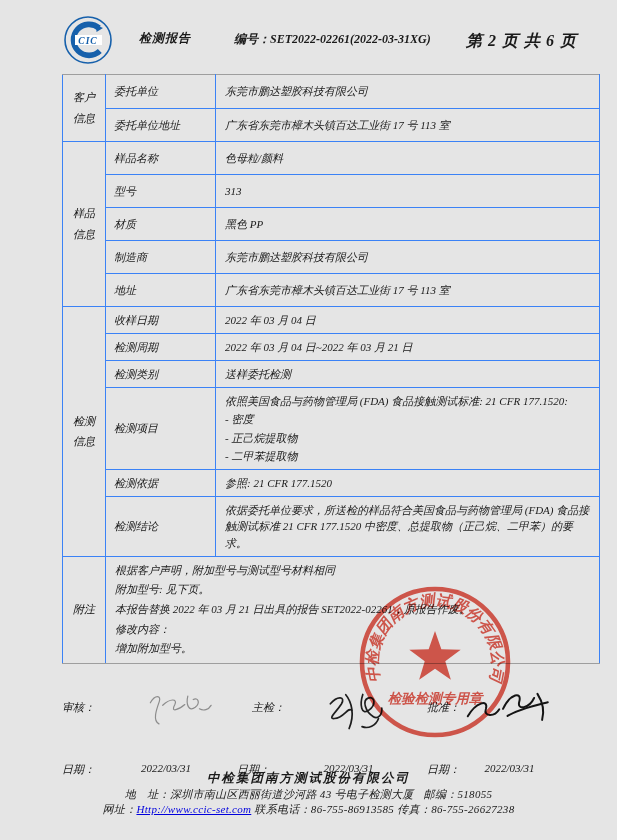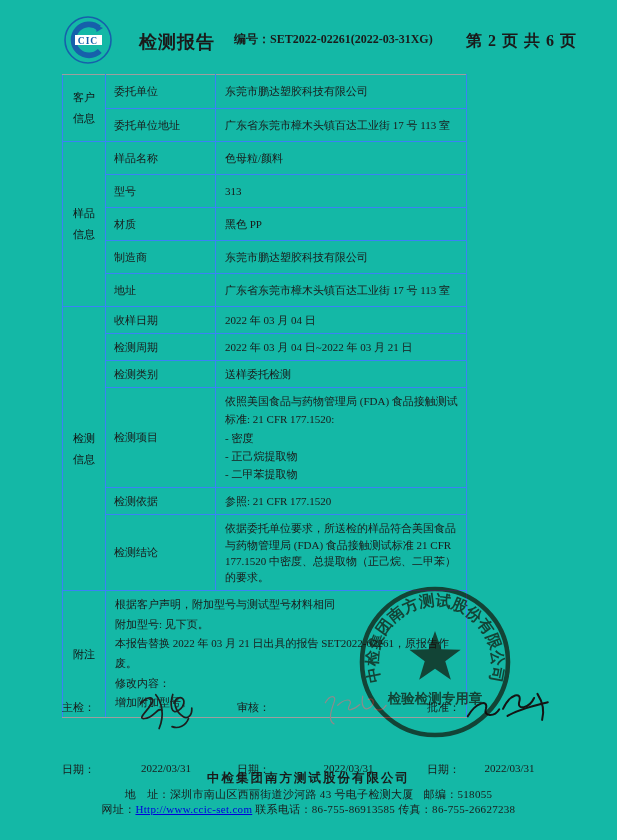"CIC" .page { background: #14b8a6 -> #e5e5e5; font-style: none -> italic }
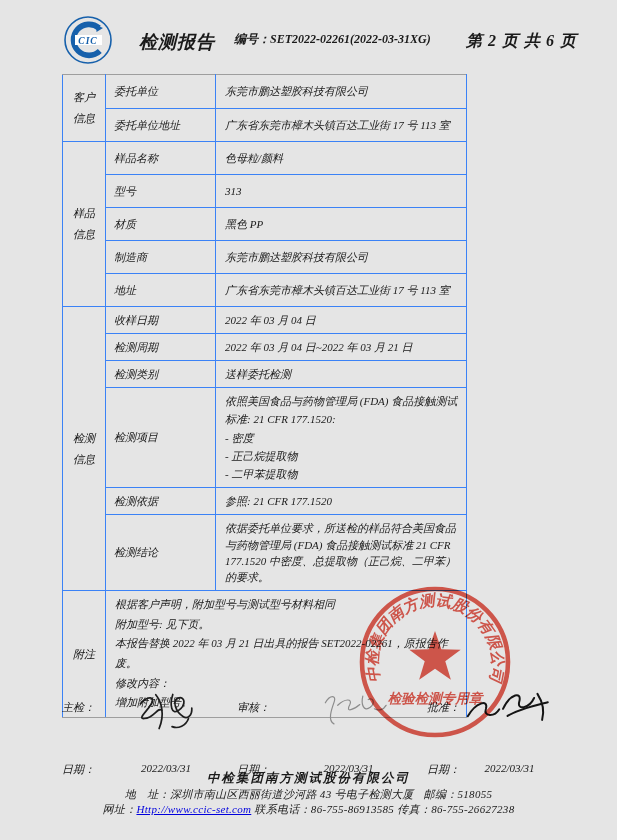"检测报告" .rpt-title { font-size: 18px -> 12px }
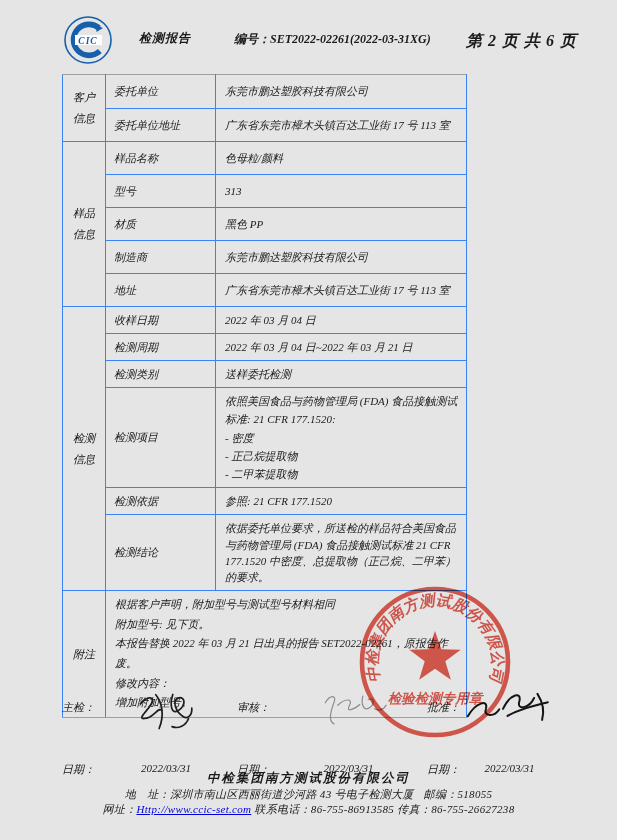"客户" table.report { width: 405px -> 538px }
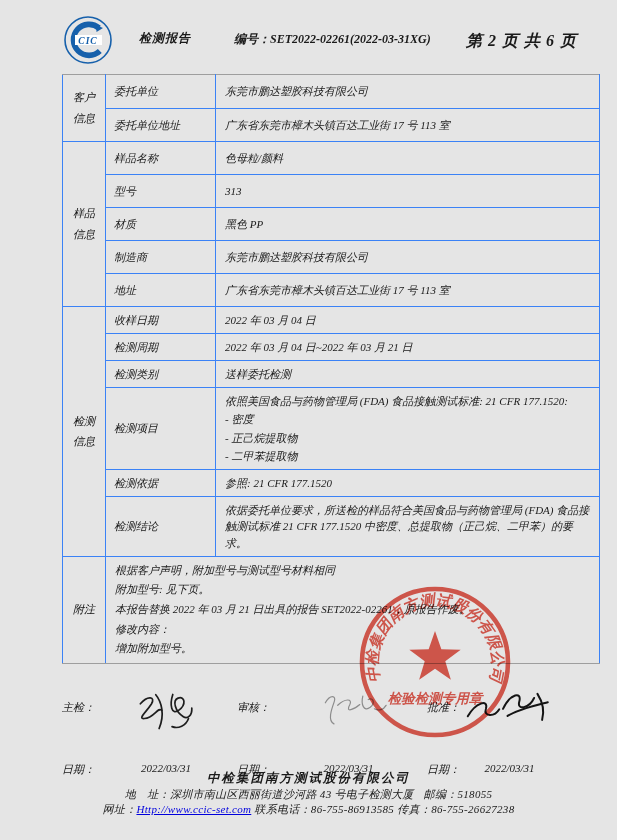"主检：" div.sig-col { order: before "审核：" -> after "审核：" }
